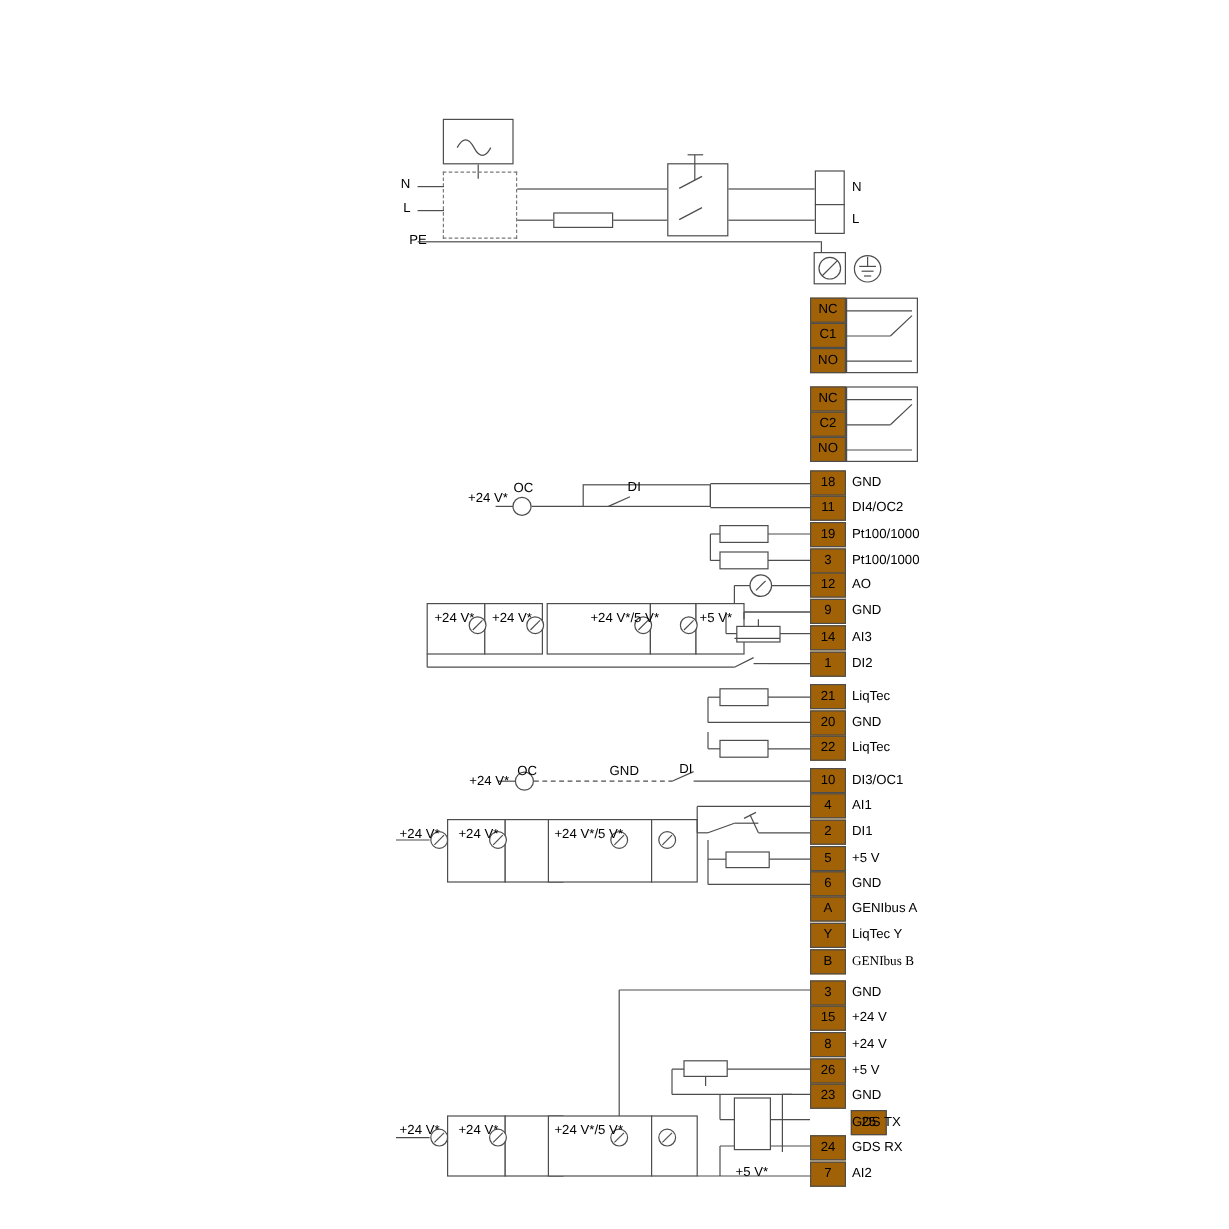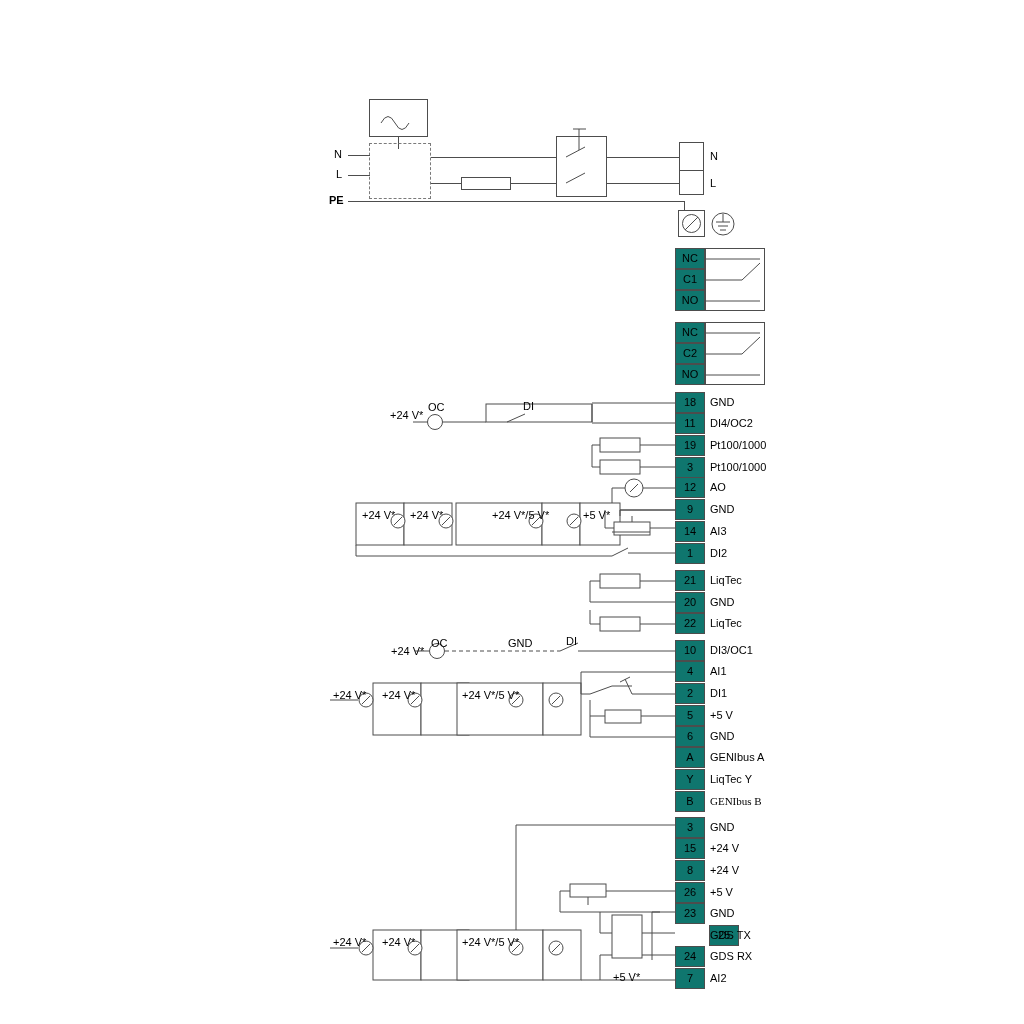"PE" div.lbl { font-weight: bold -> none; left: 329px -> 341px }
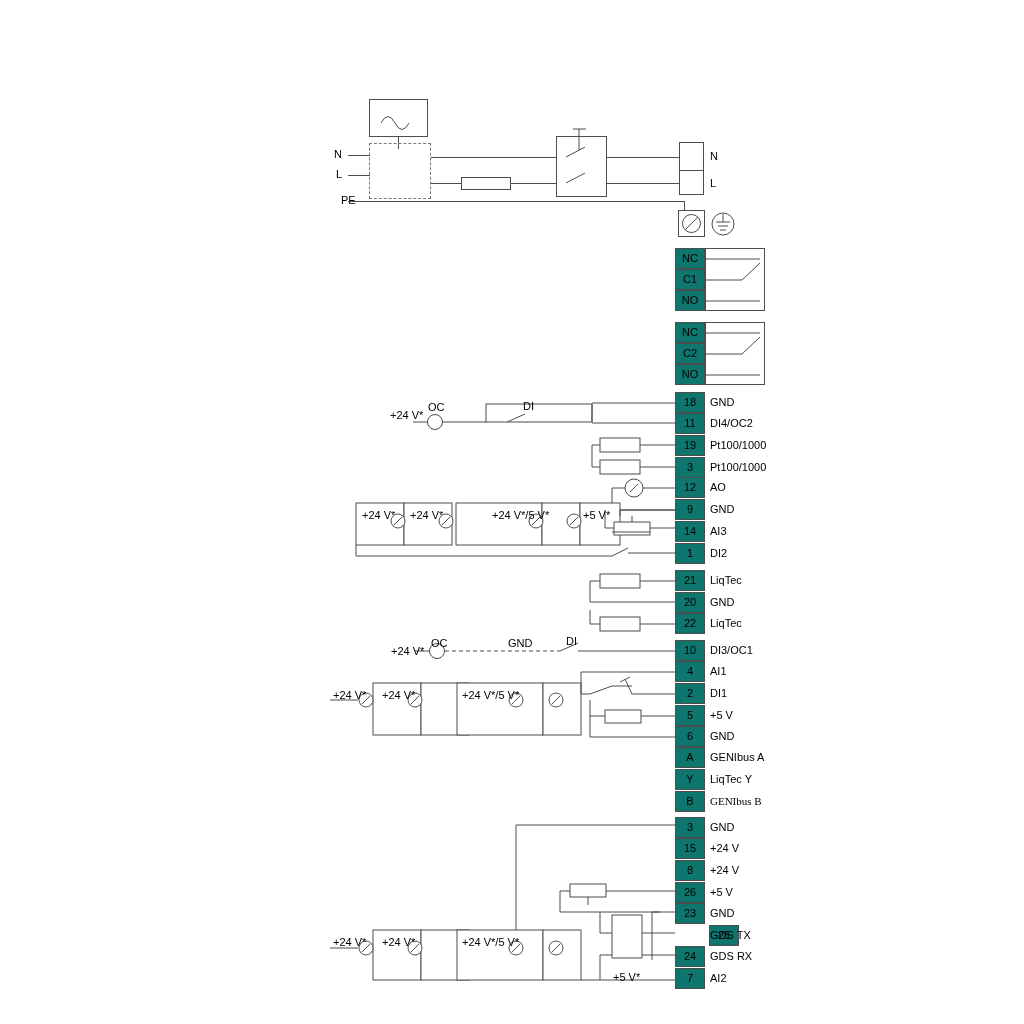"NC" .term { background: #0f766e -> #a16207 }
